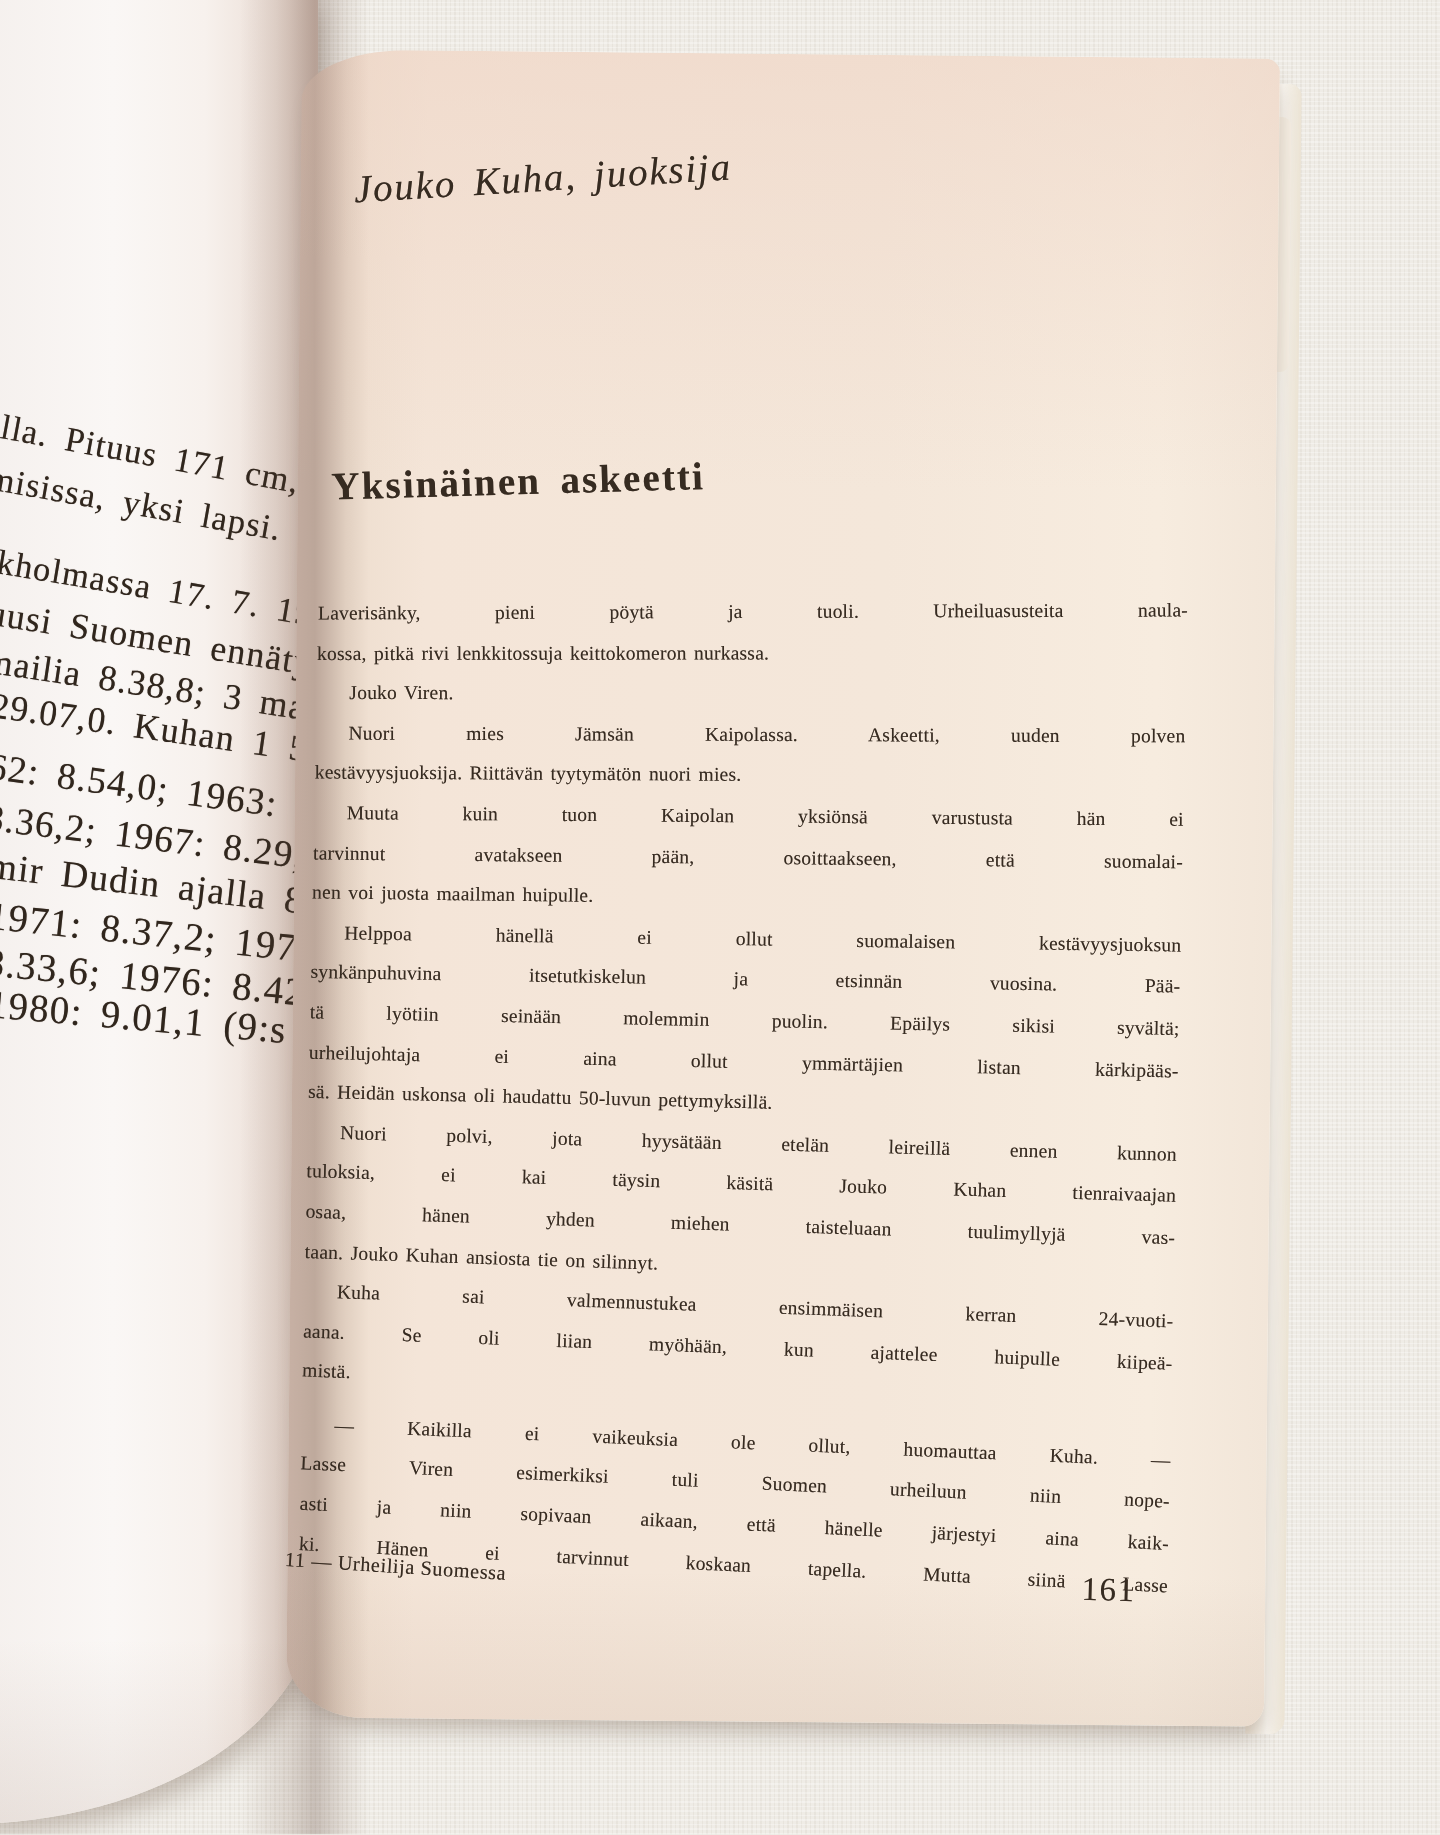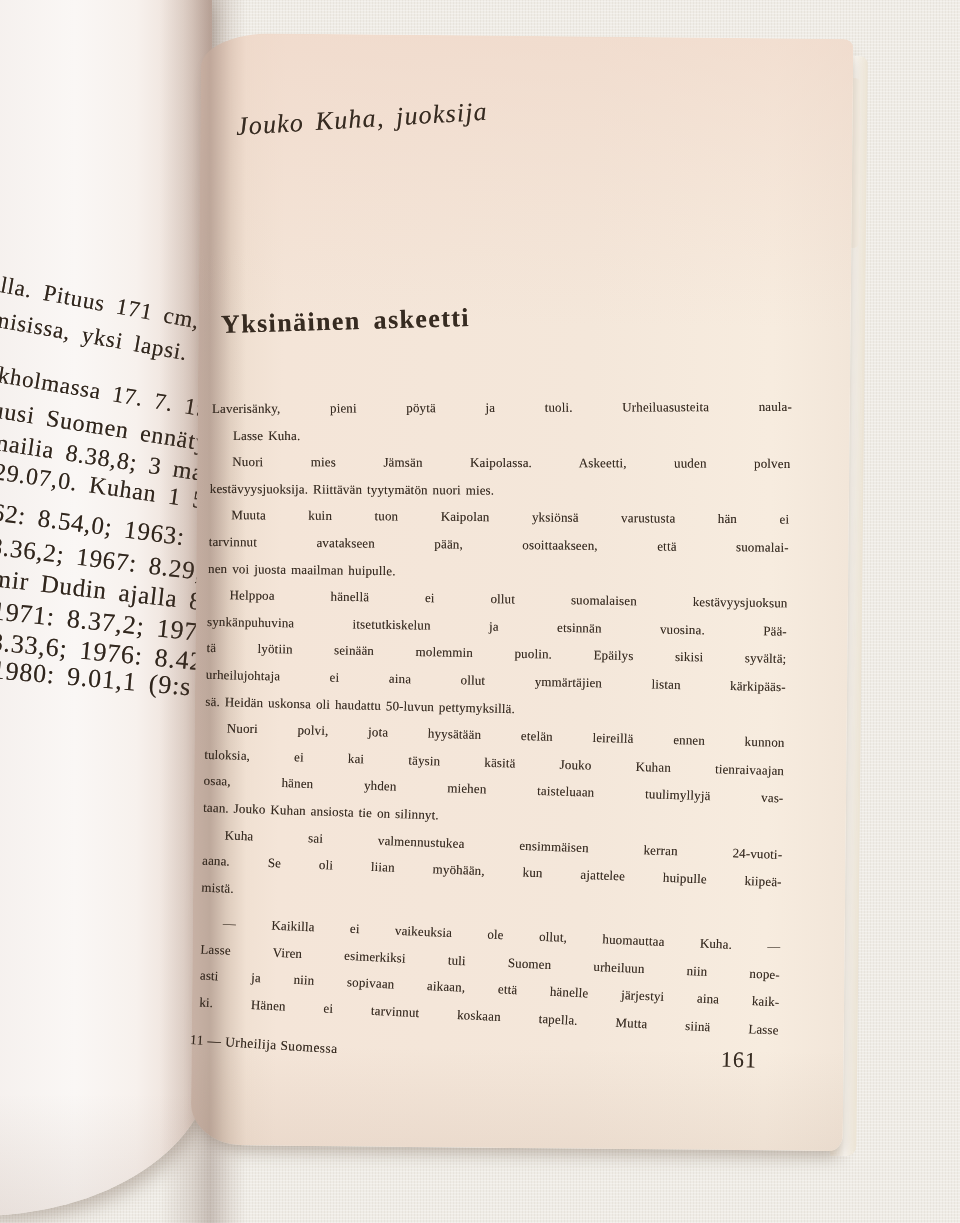"kossa, pitkä rivi lenkkitossuja" div.line { html: none -> <div>kossa, pitkä rivi lenkkitossuja keittokomeron nurkassa.</div> }
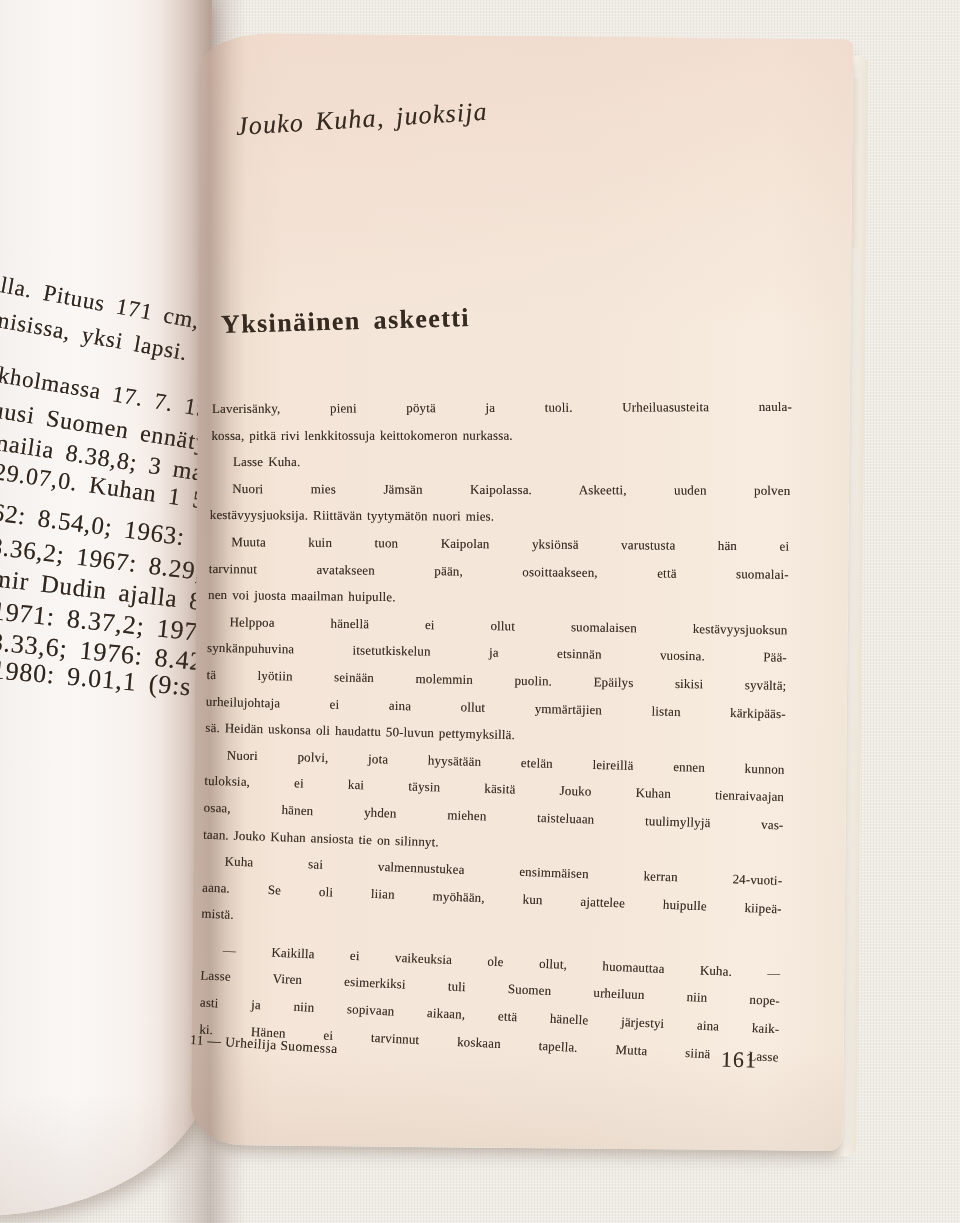"Lasse Kuha." div.line { text: Lasse Kuha -> Jouko Viren }
